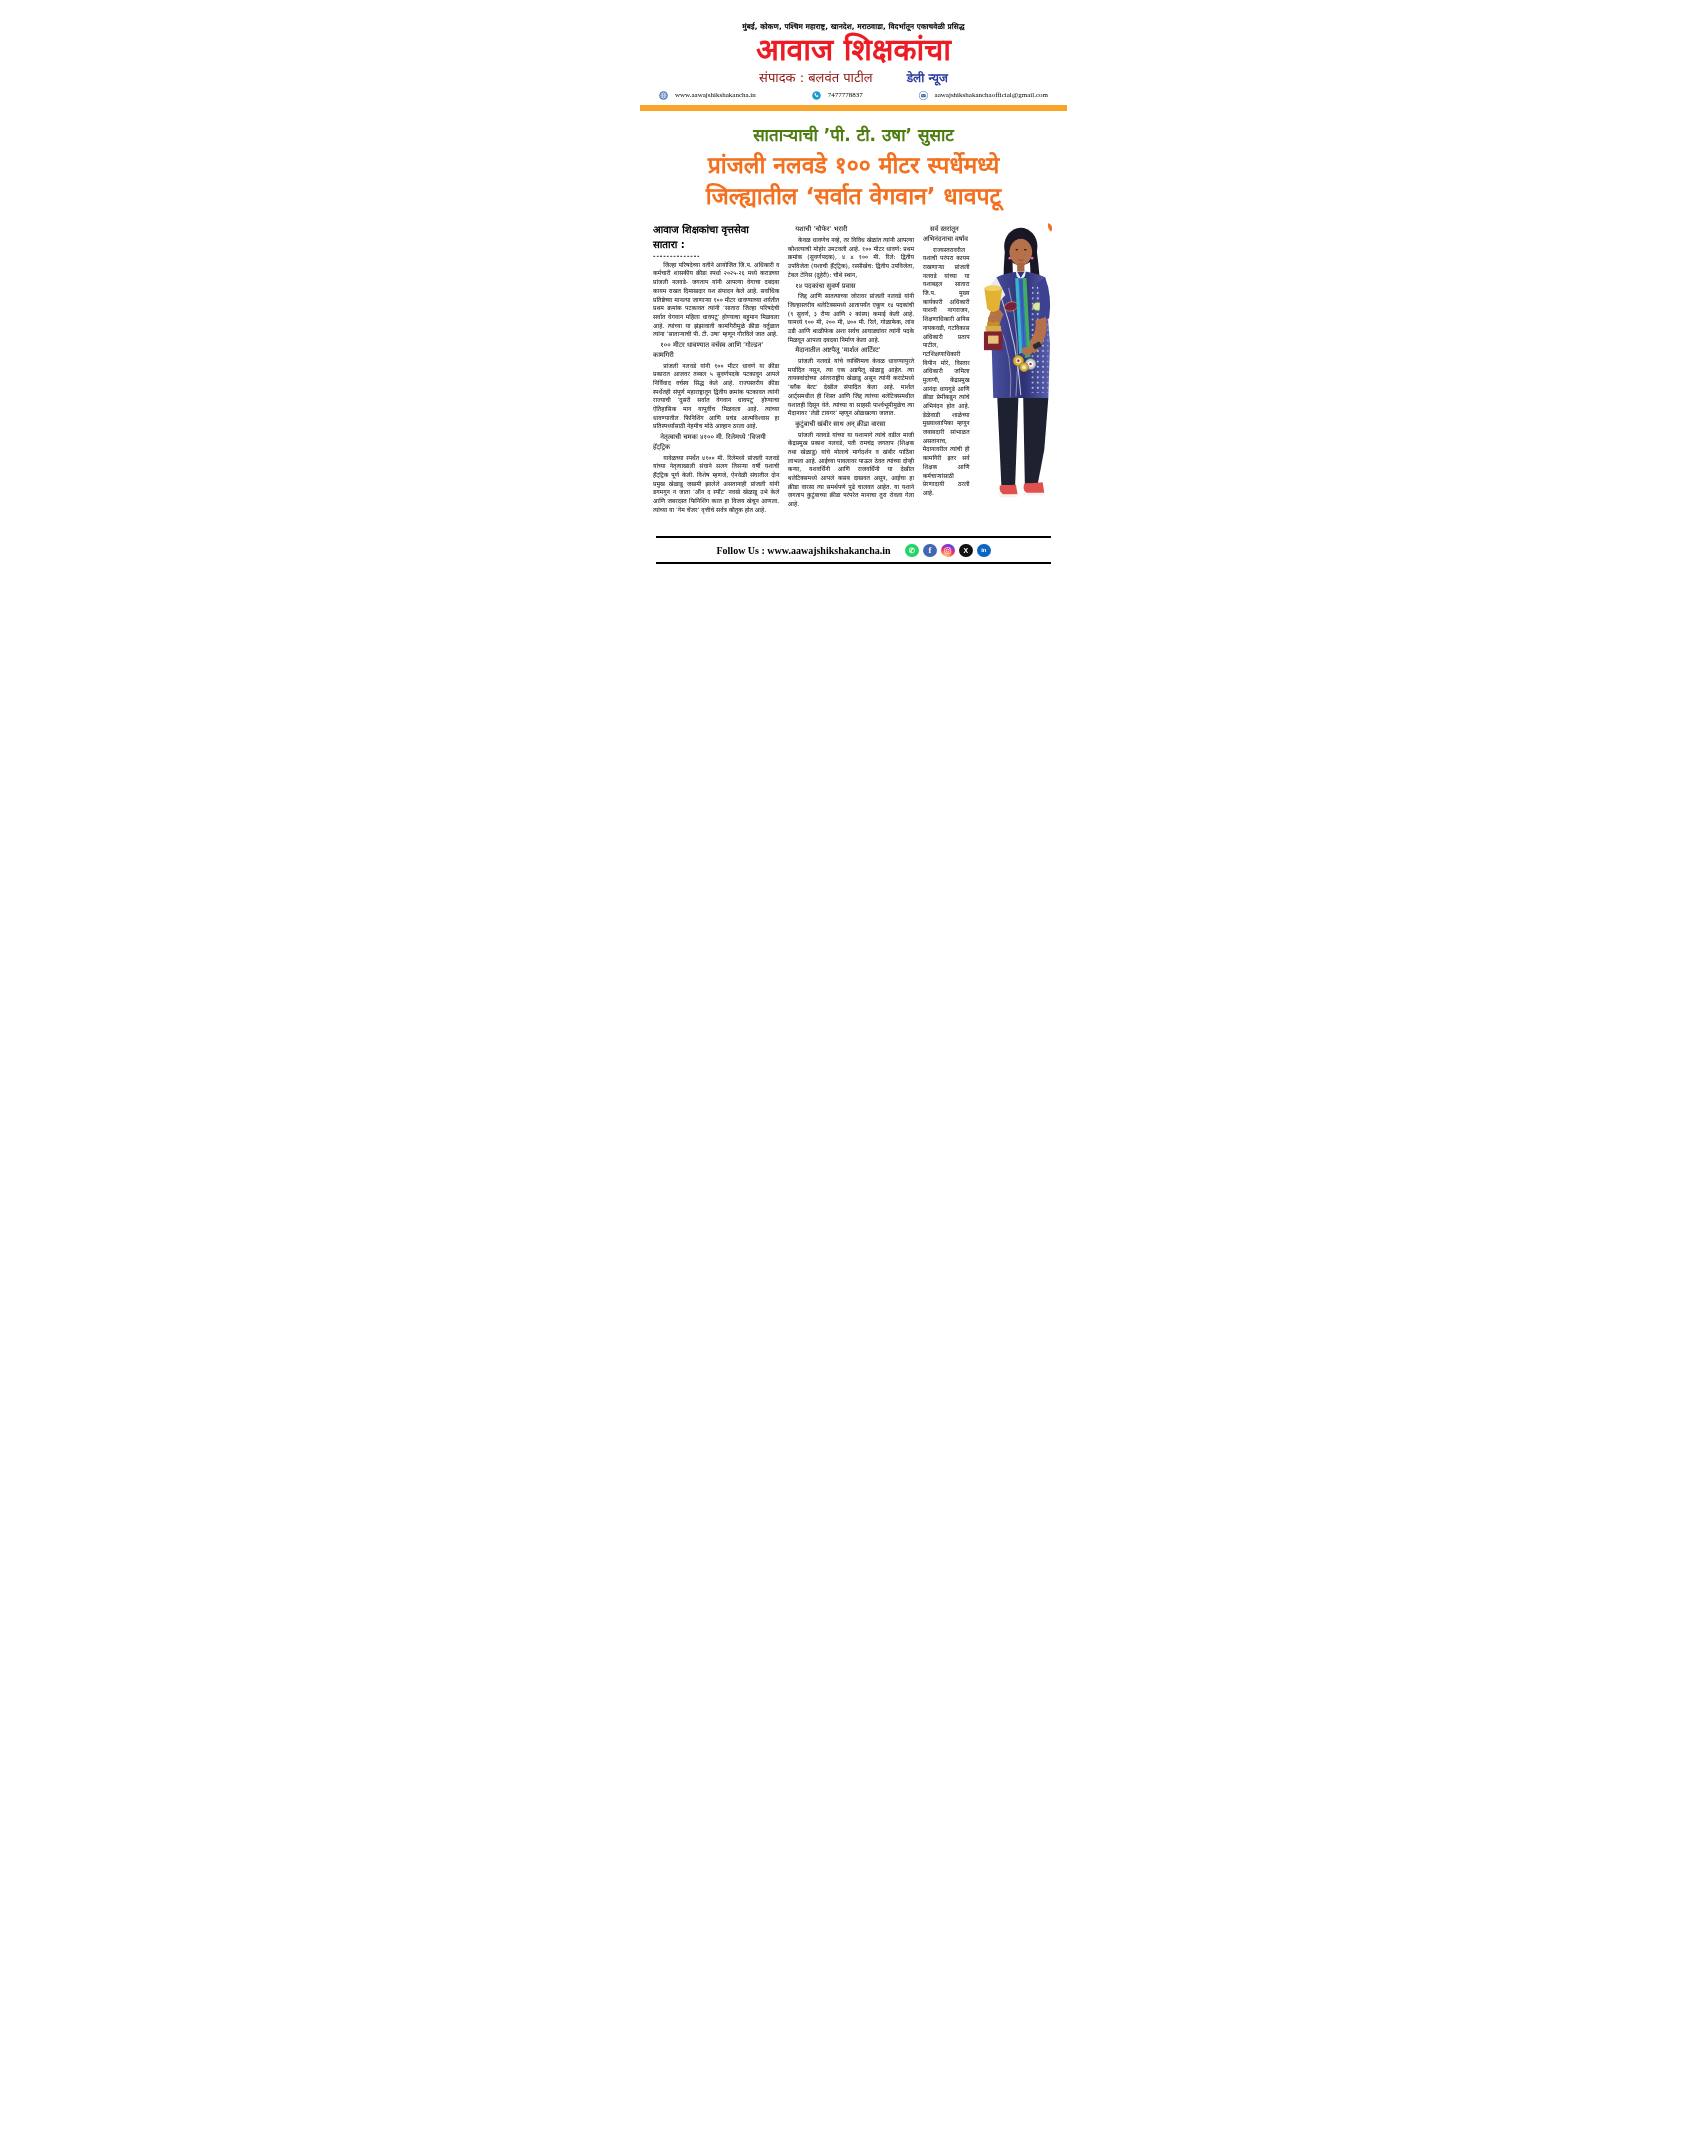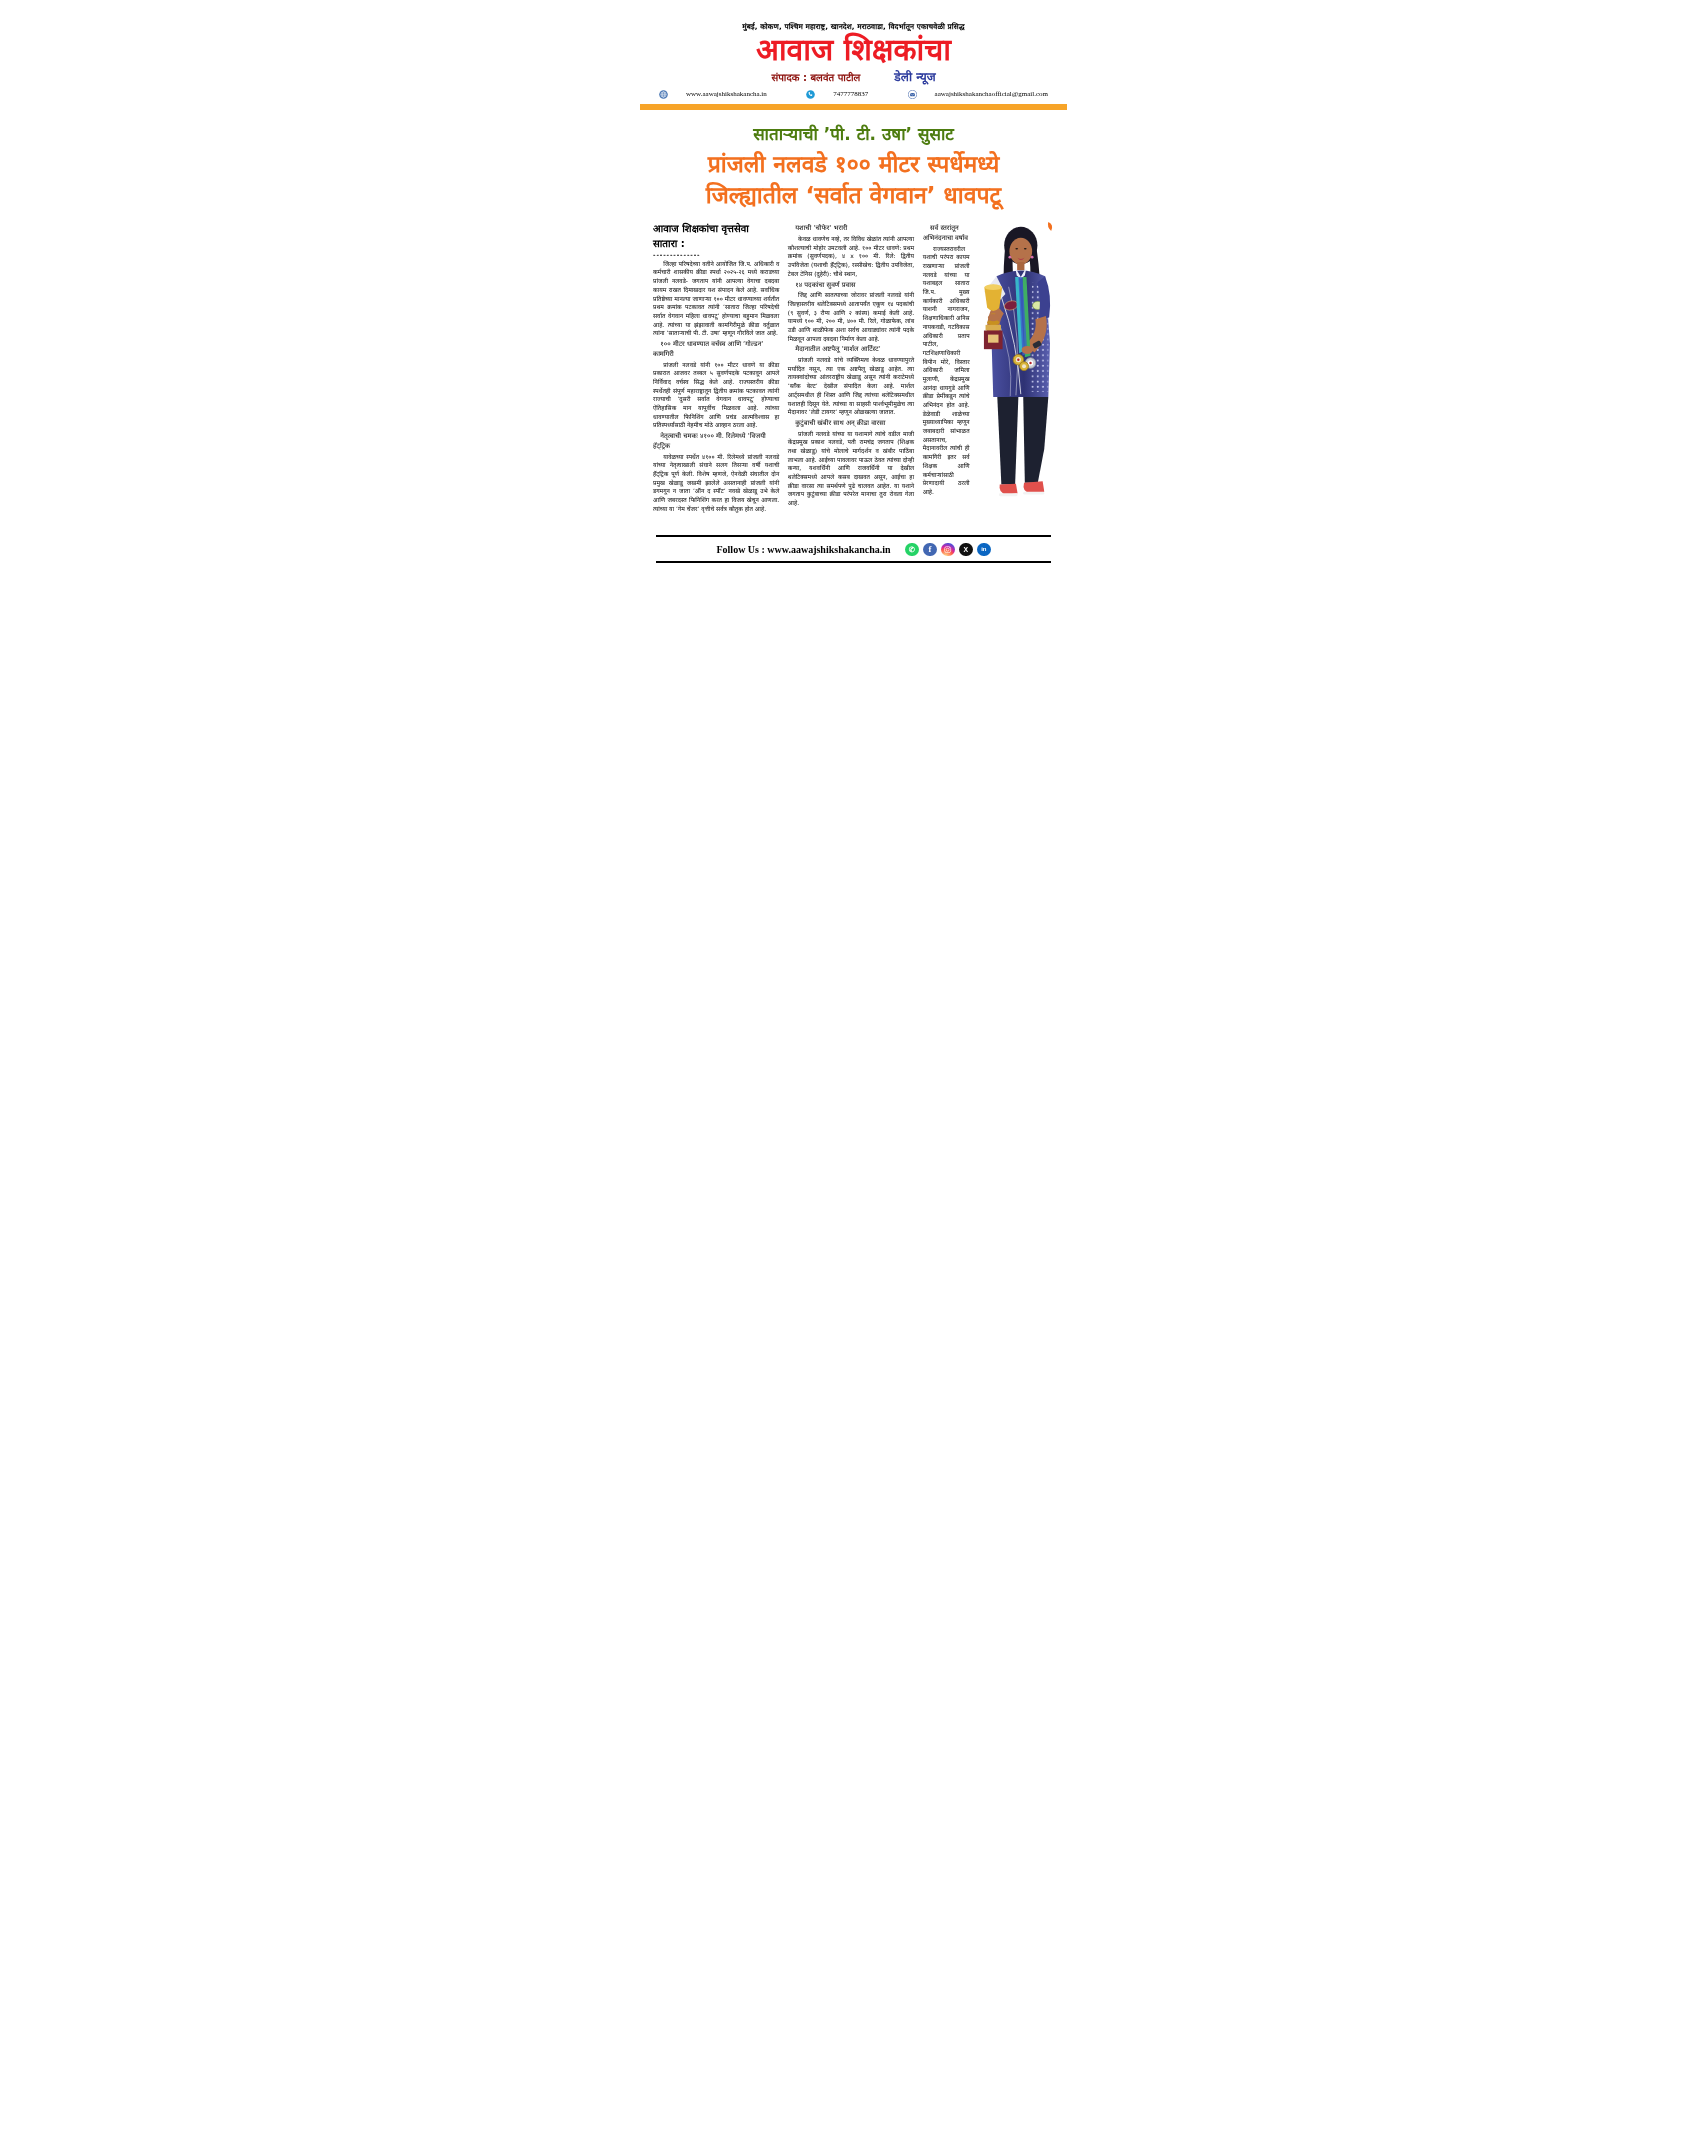"संपादक : बलवंत पाटील" .editor { font-size: 10px -> 13px; font-weight: bold -> normal }
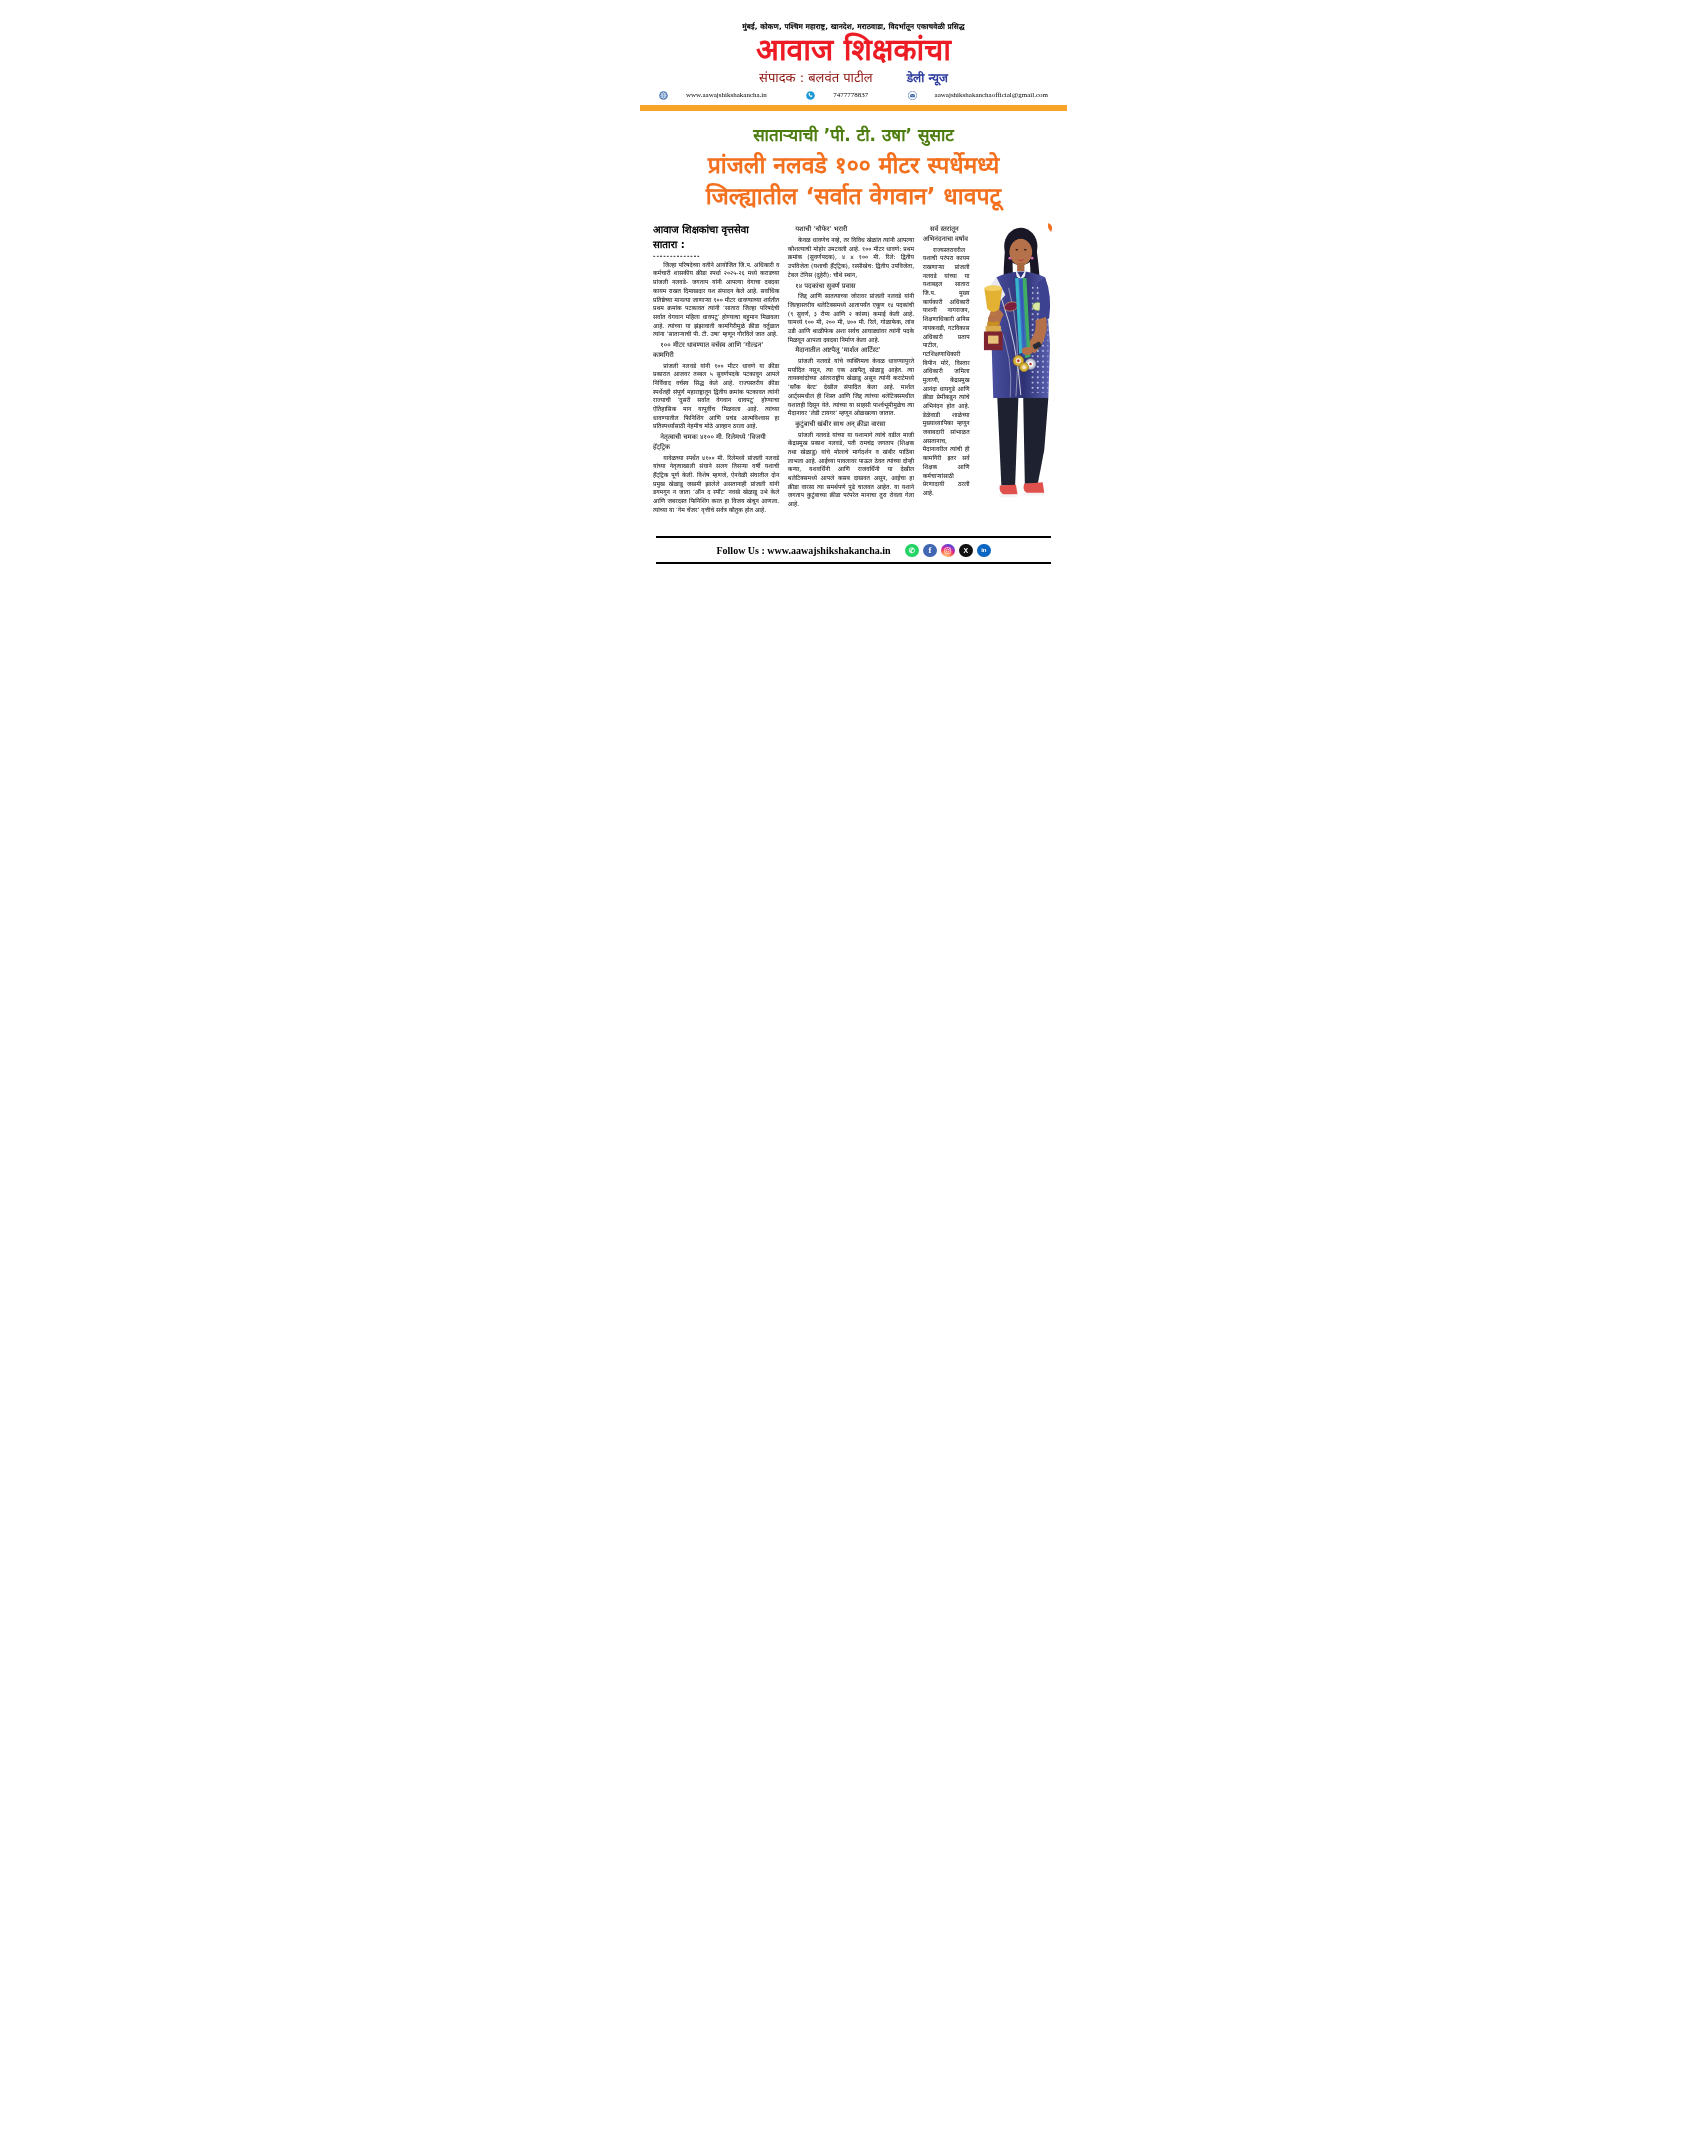"www.aawajshikshakancha.in" .contact { gap: 18px -> 7px }
